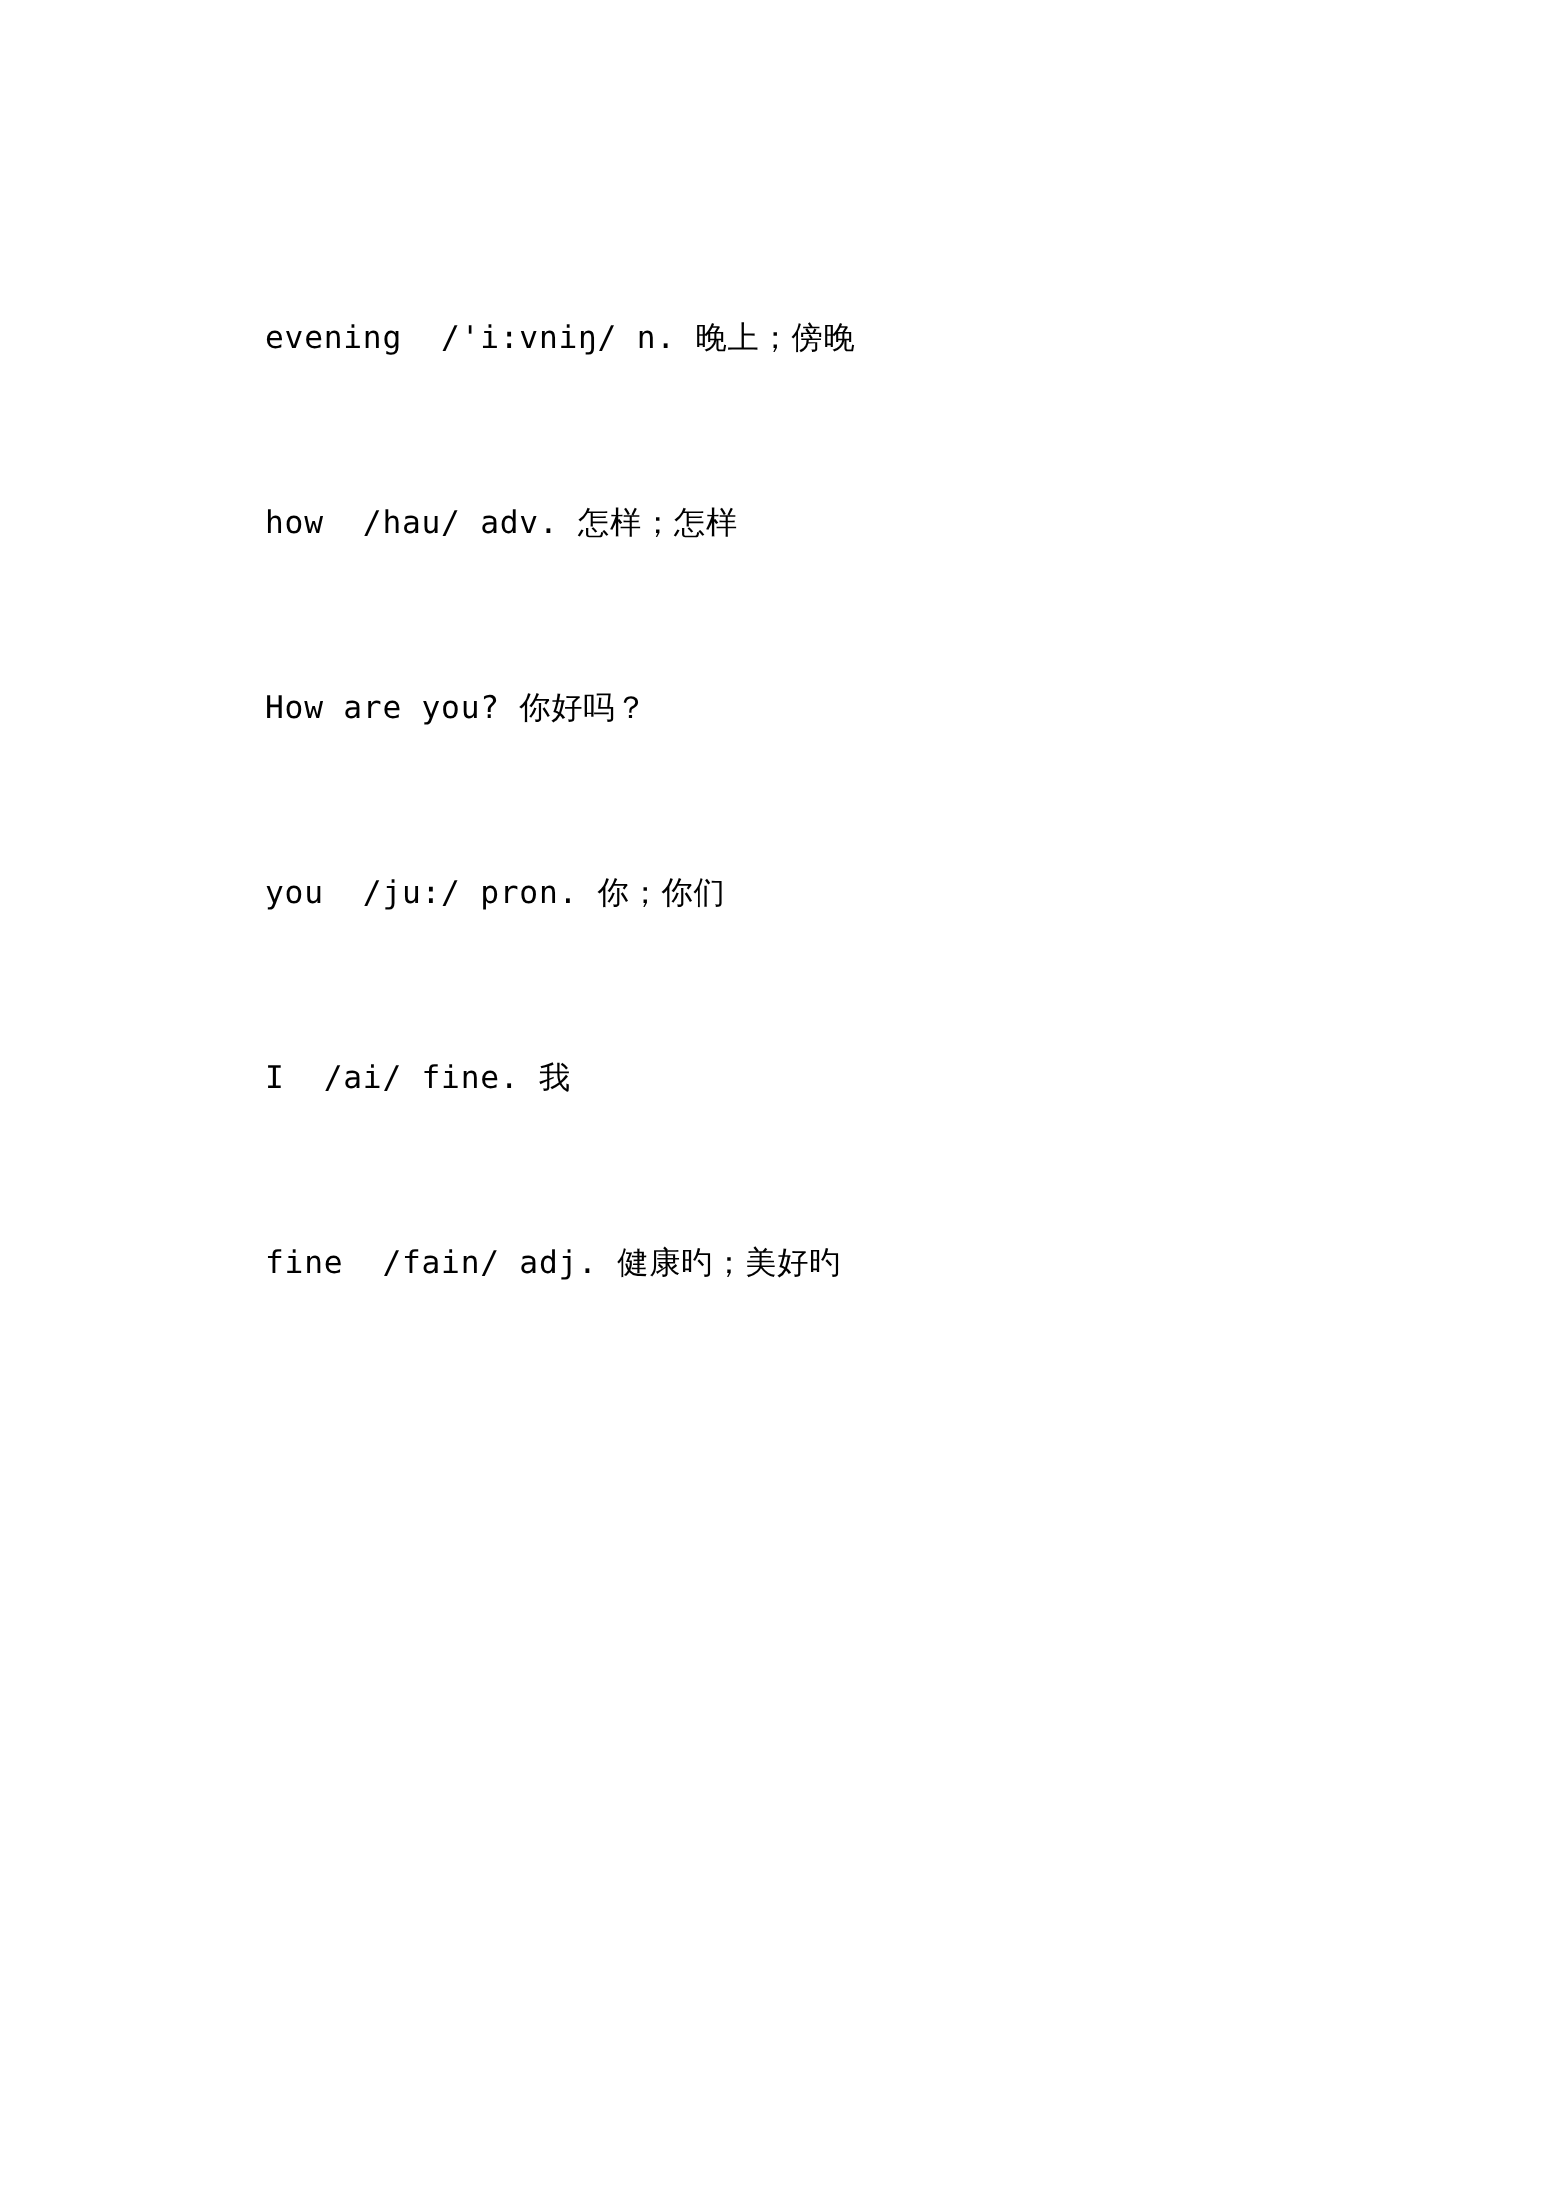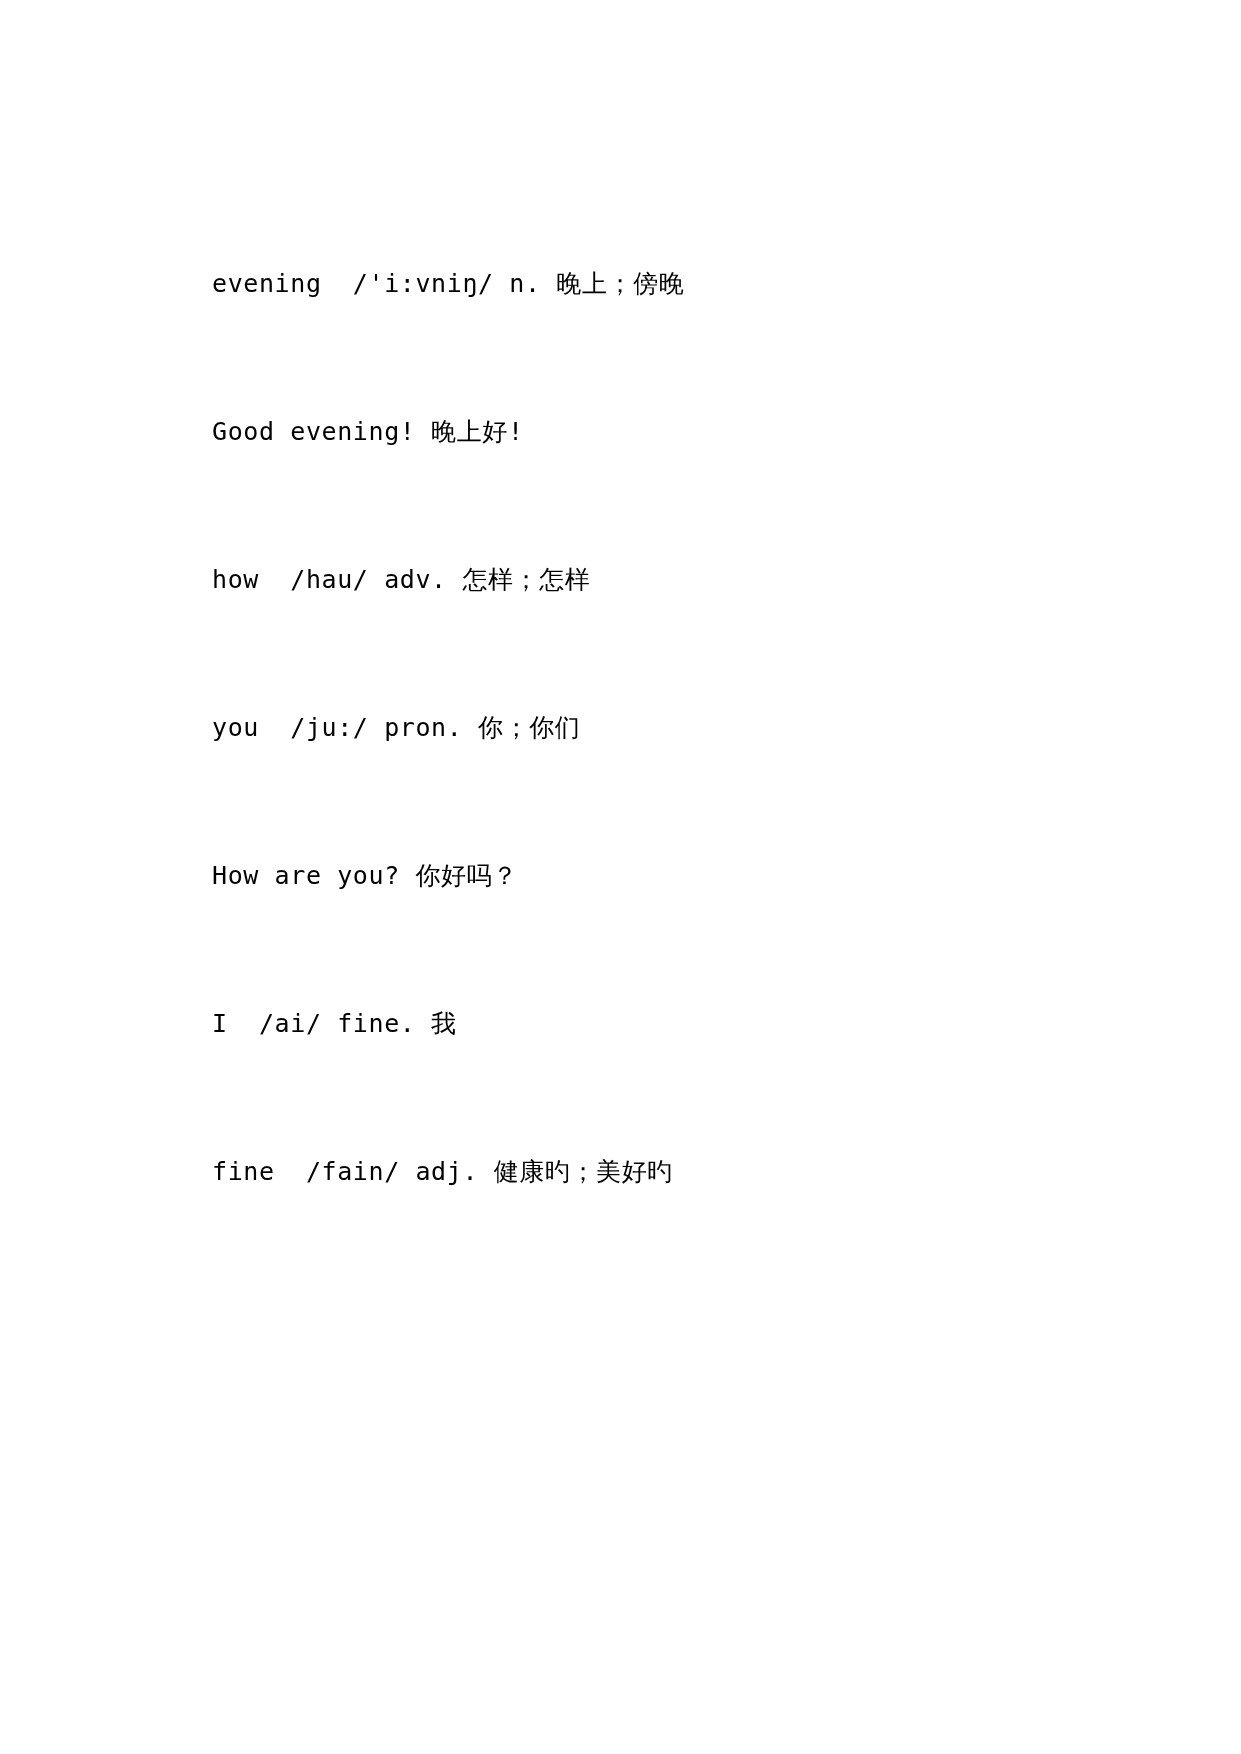"evening /'i:vniŋ/ n. 晚上；傍晚" .content { top: 269px -> 255px }
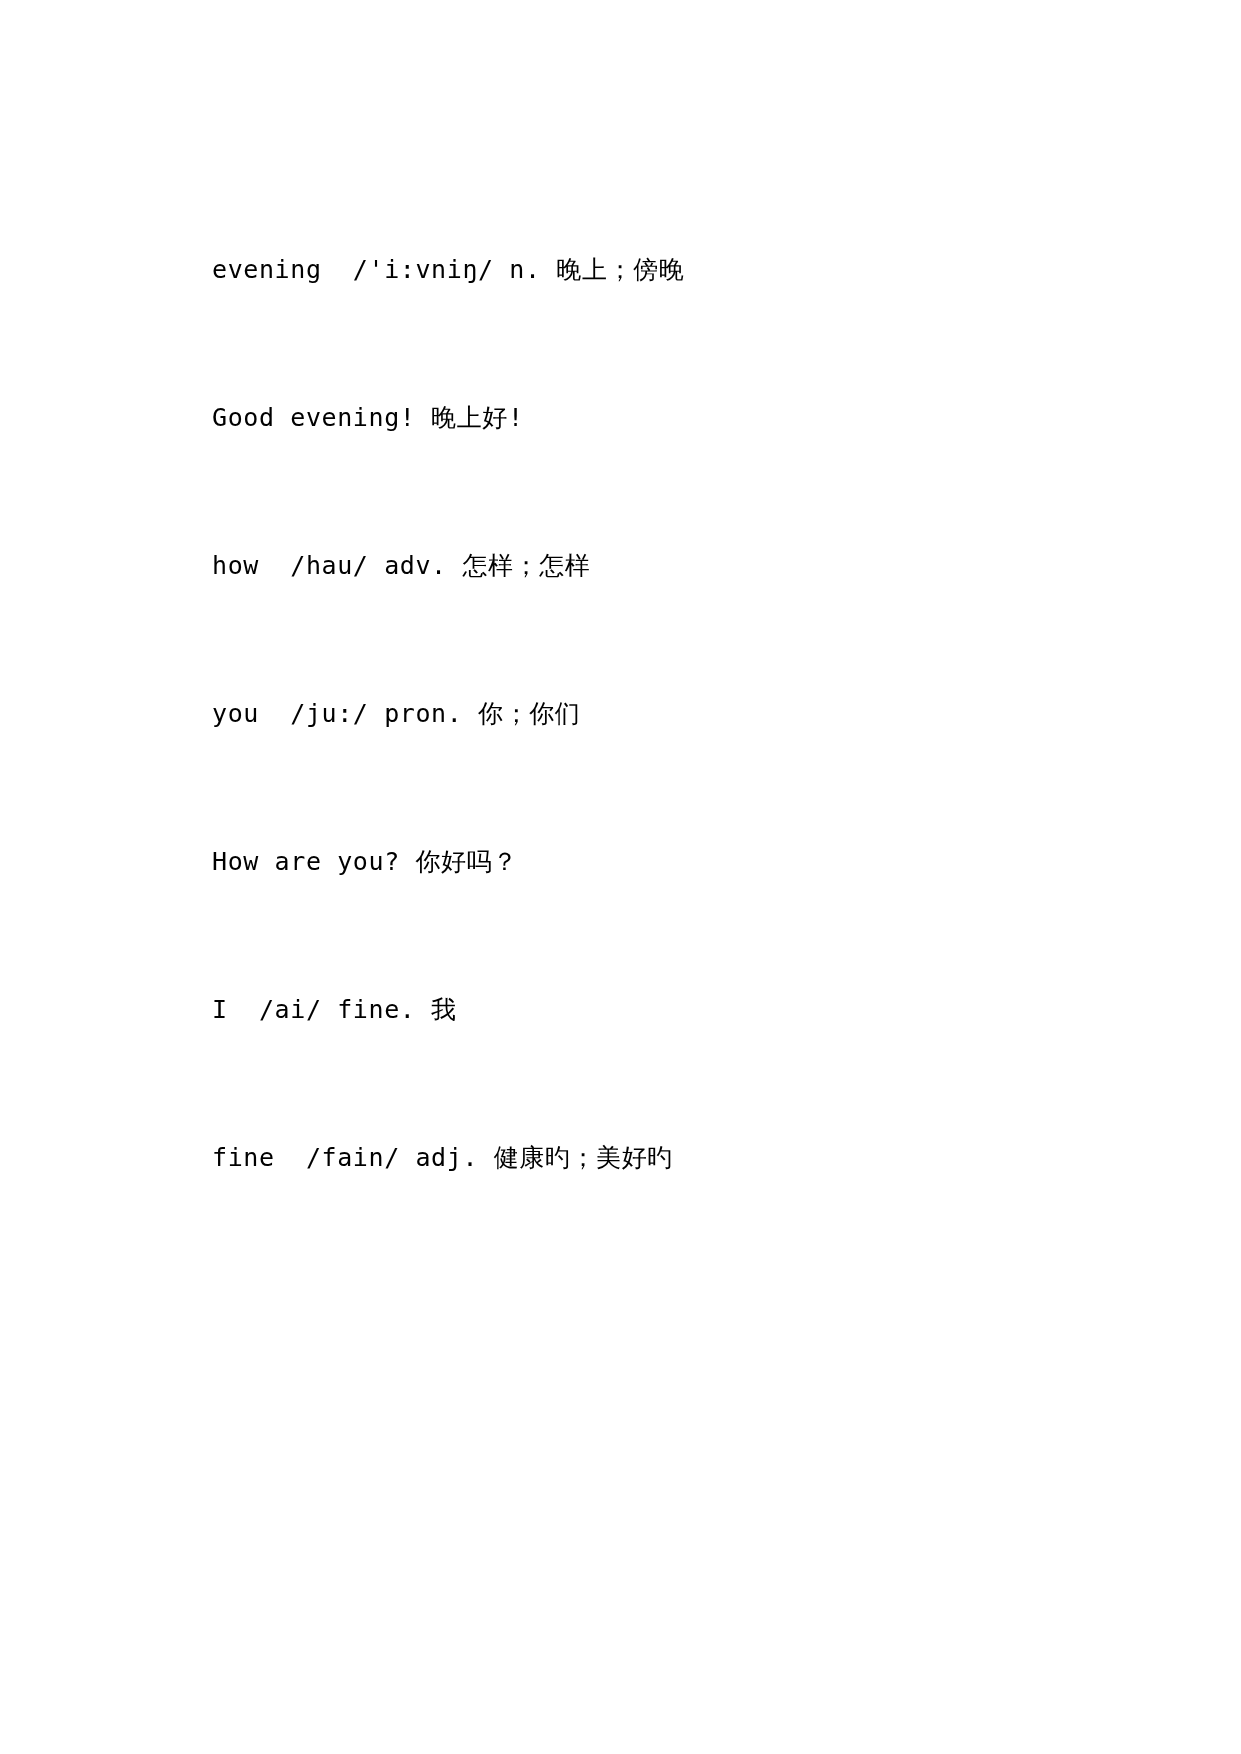"Good evening! 晚上好!" p.entry { html: <p>Good evening! 晚上好!</p> -> none }
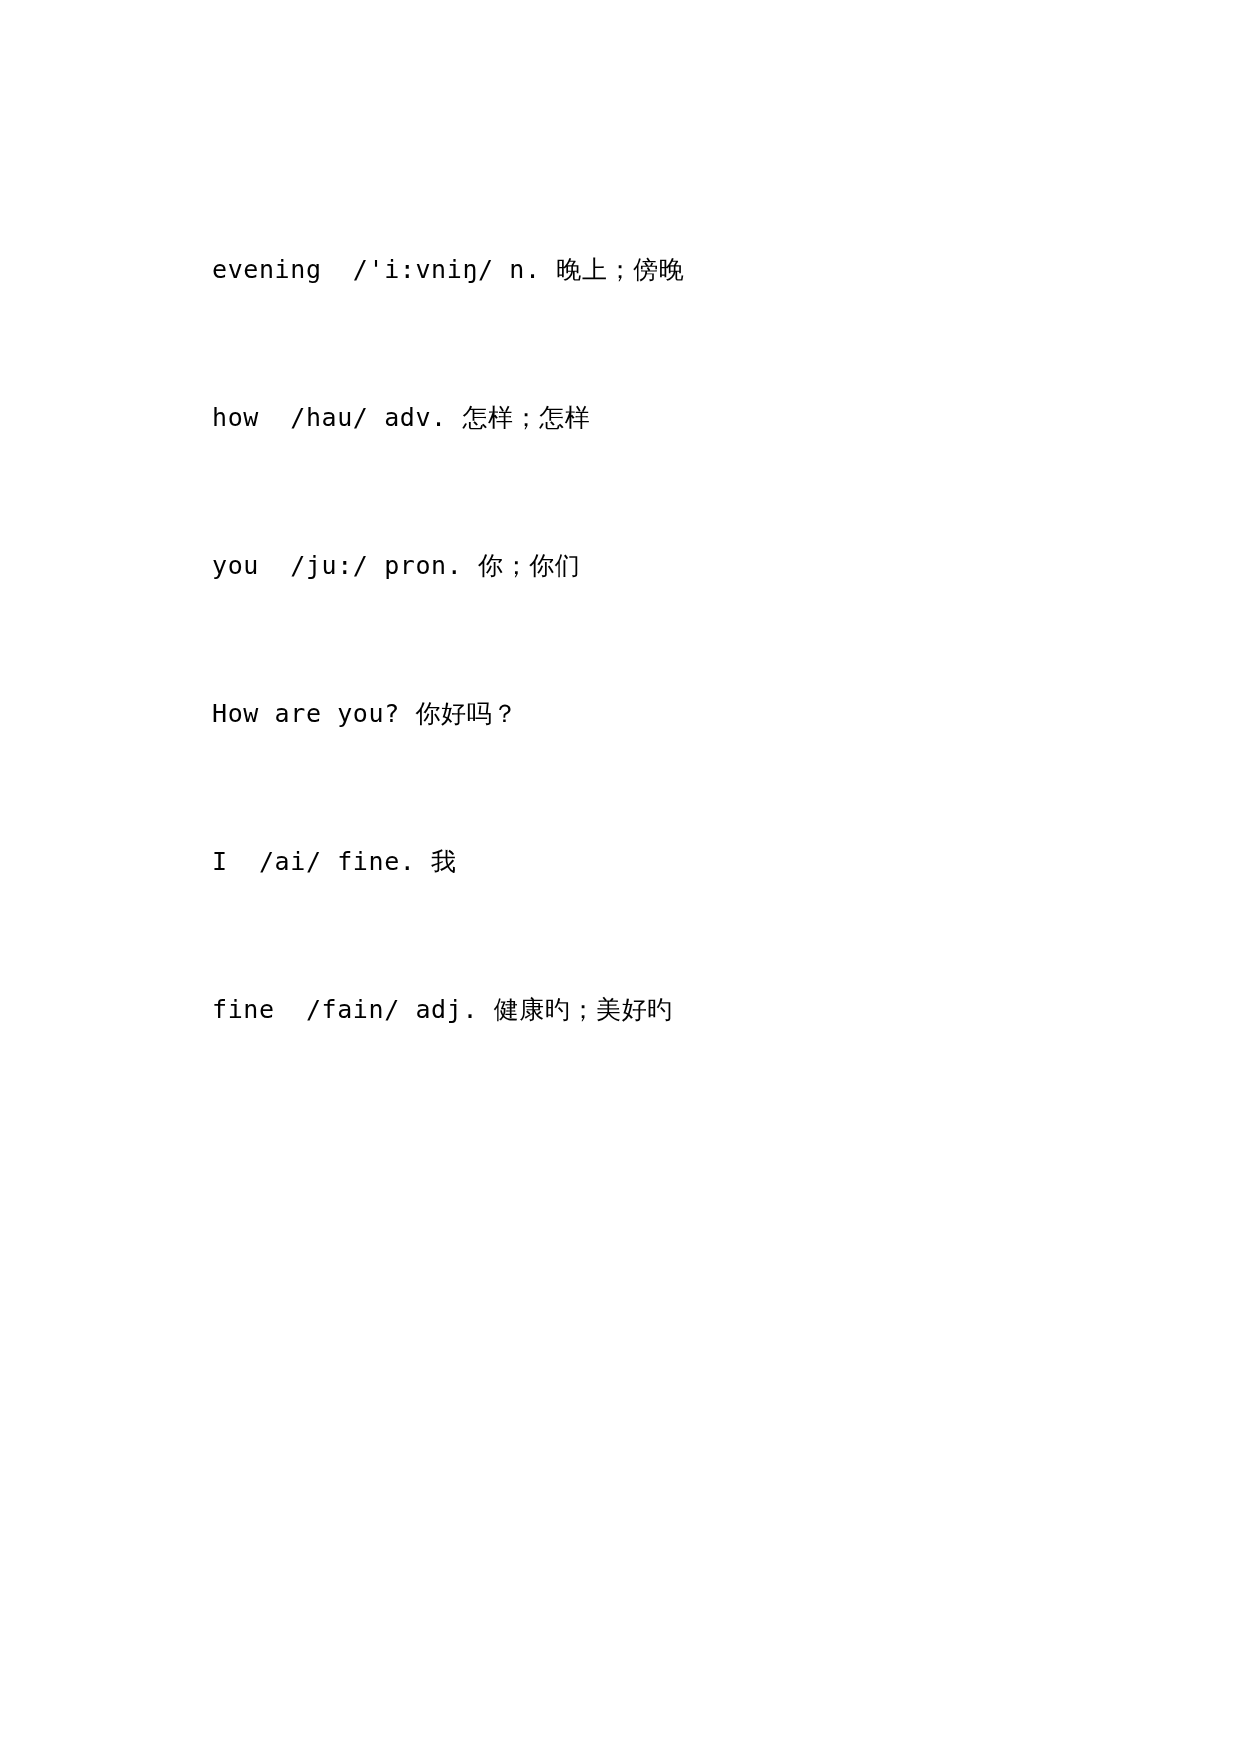"you /ju:/ pron. 你；你们" p.entry { order: before "How are you? 你好吗？" -> after "How are you? 你好吗？" }
